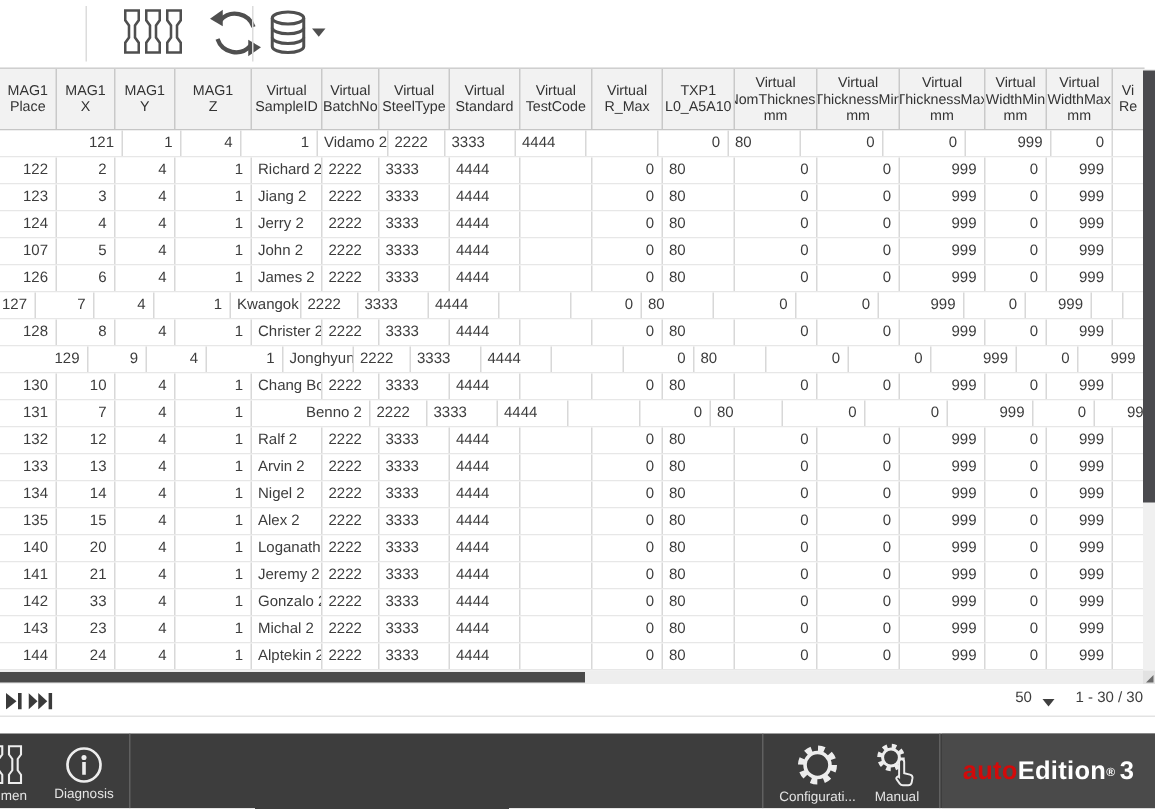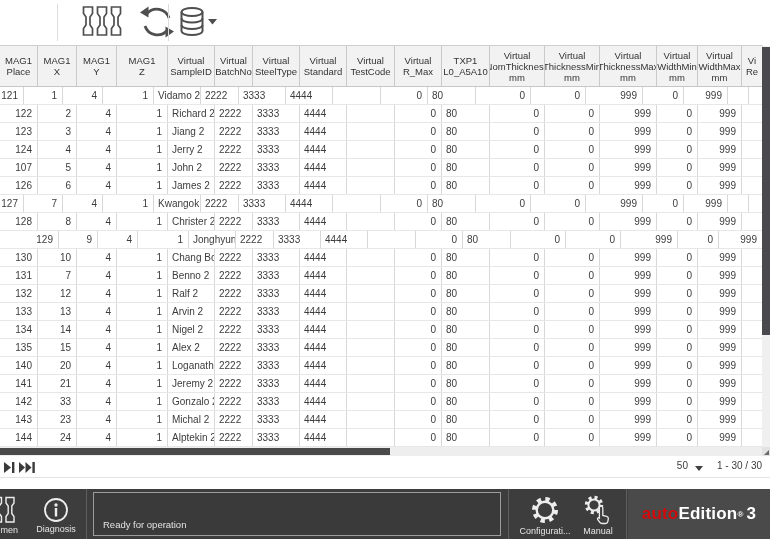"121" div.cell { margin-left: none -> 26px; width: 24px -> 56px }
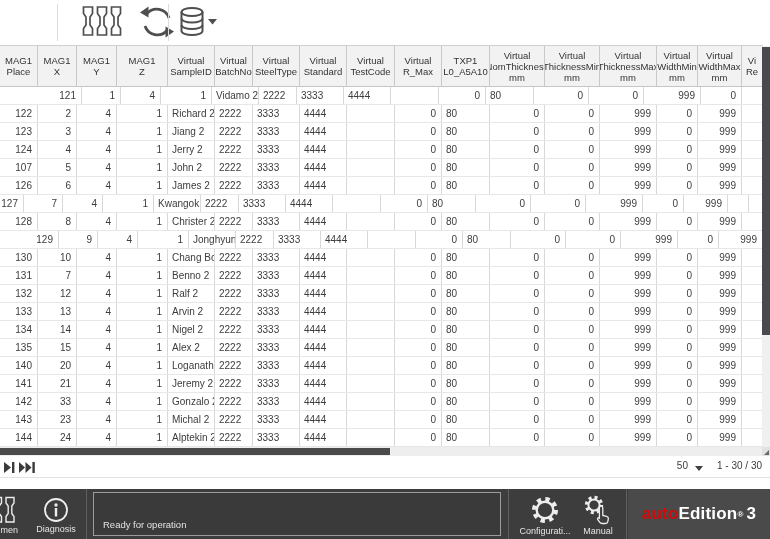"Benno 2" div.cell { margin-left: none -> 32px }
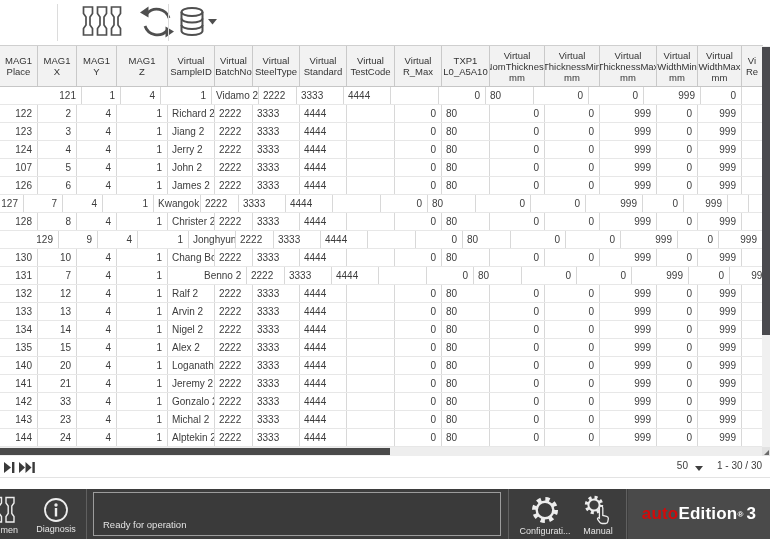"Ready for operation" div.statusbox { html: <div> <span>Ready for operation</span> </div> -> none }
